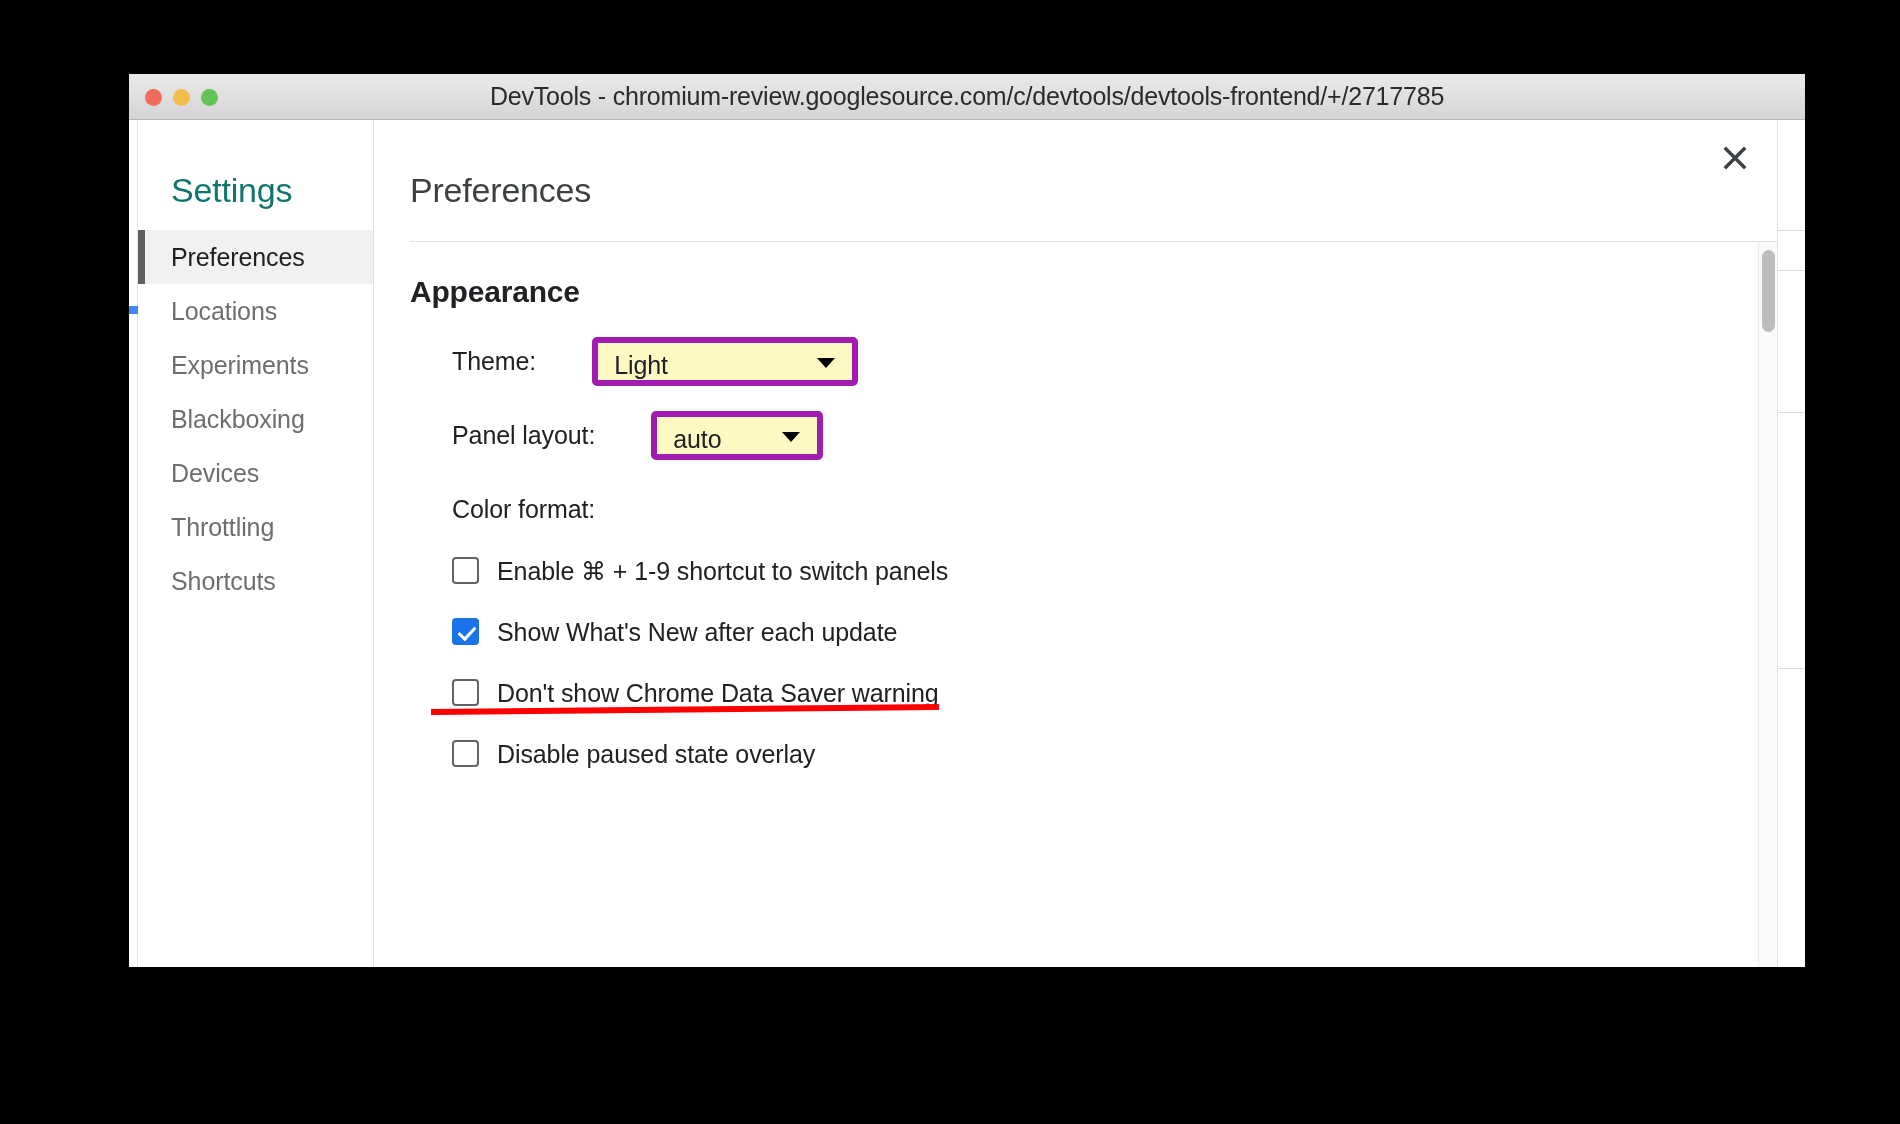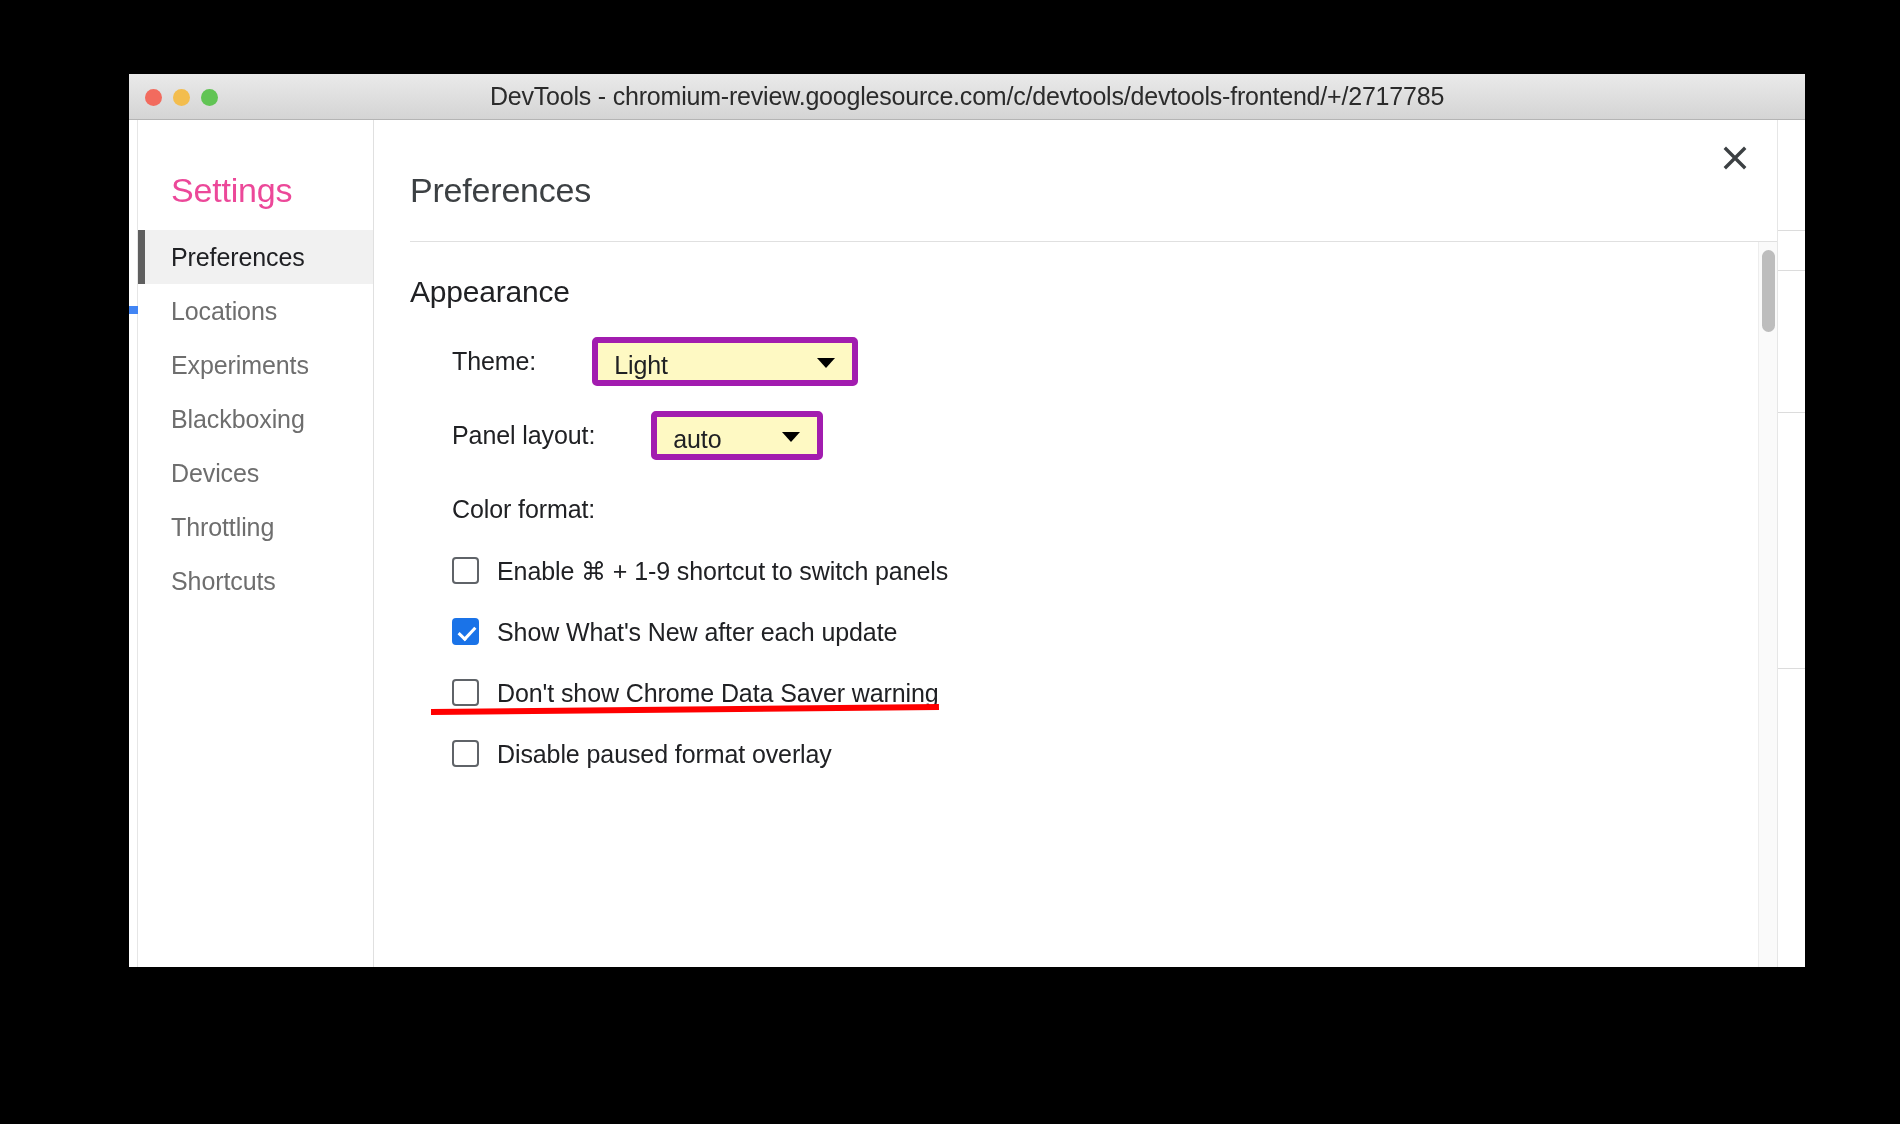"Settings" .sidebar-title { color: #ec4899 -> #0f766e }
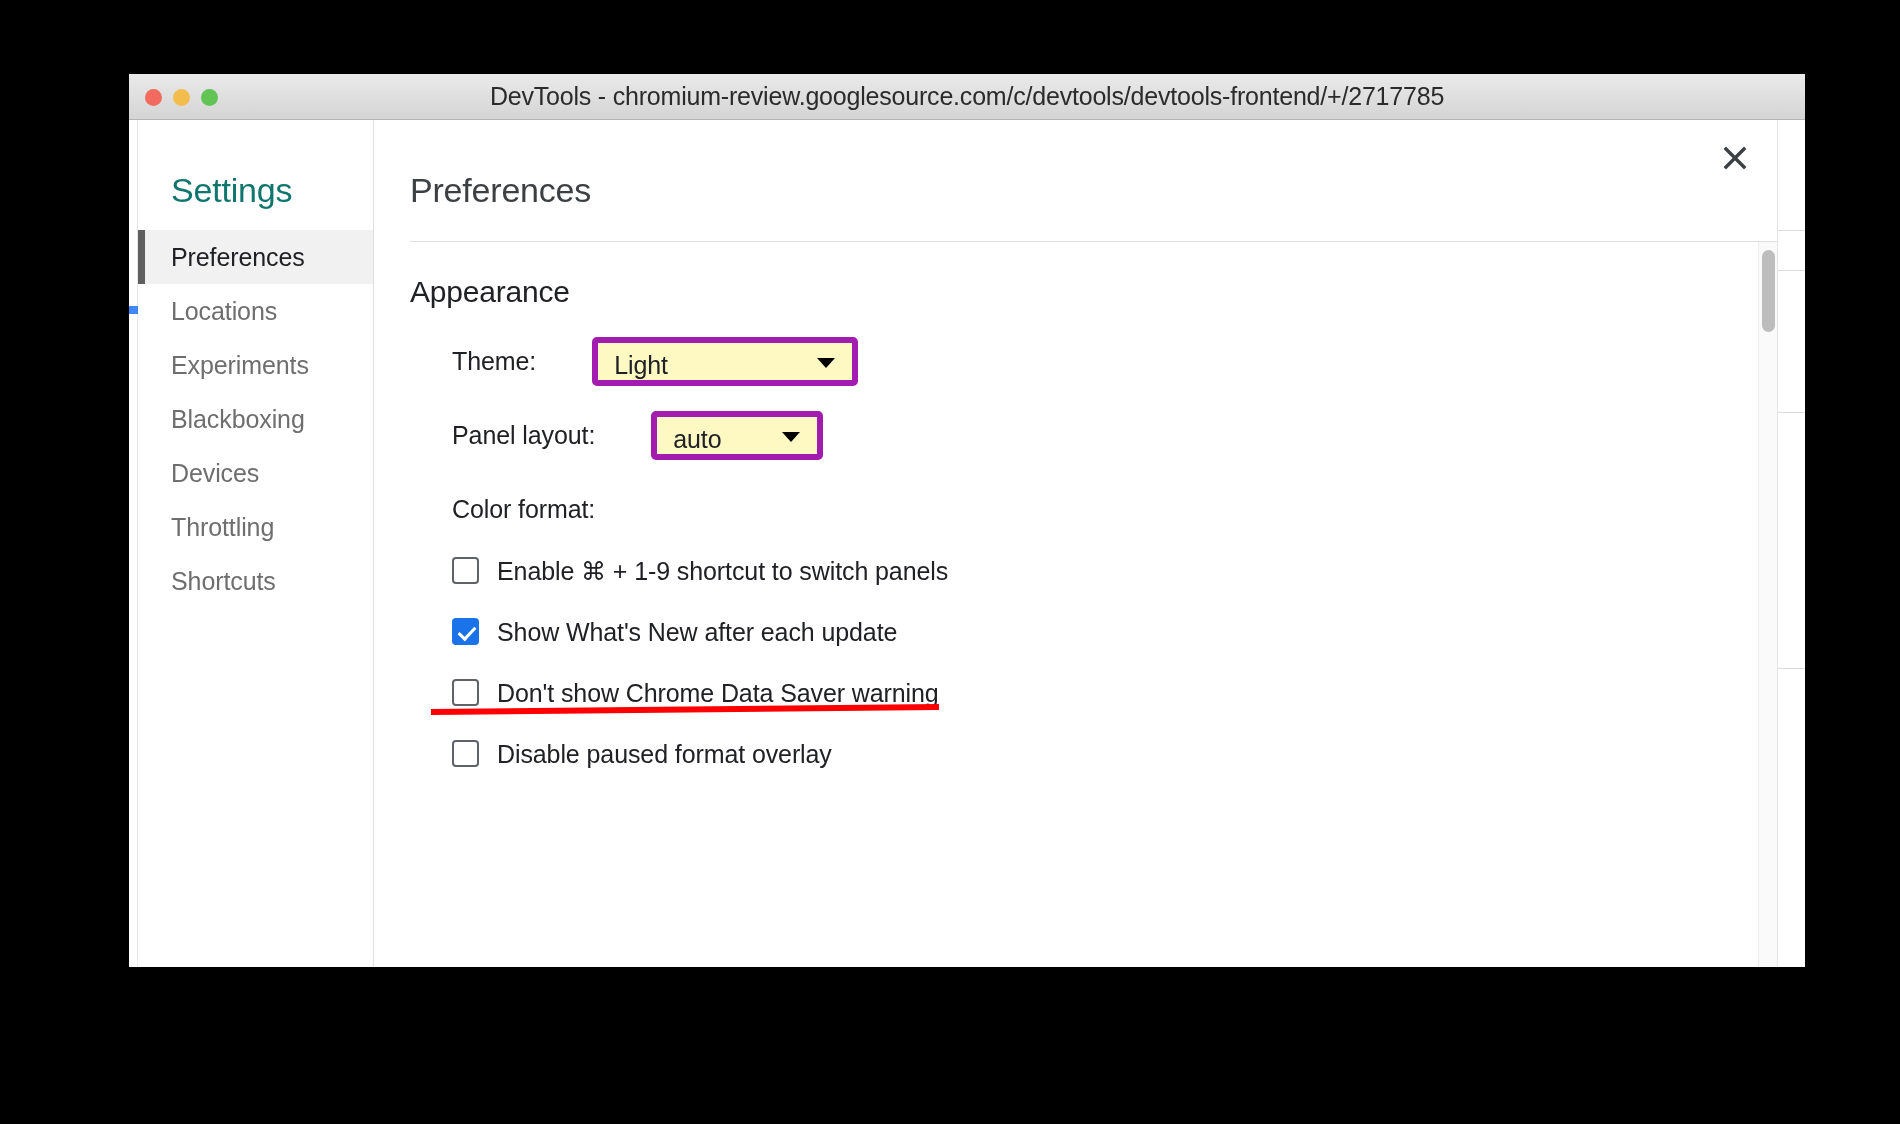"Appearance" .section-title { font-weight: 400 -> 700 }
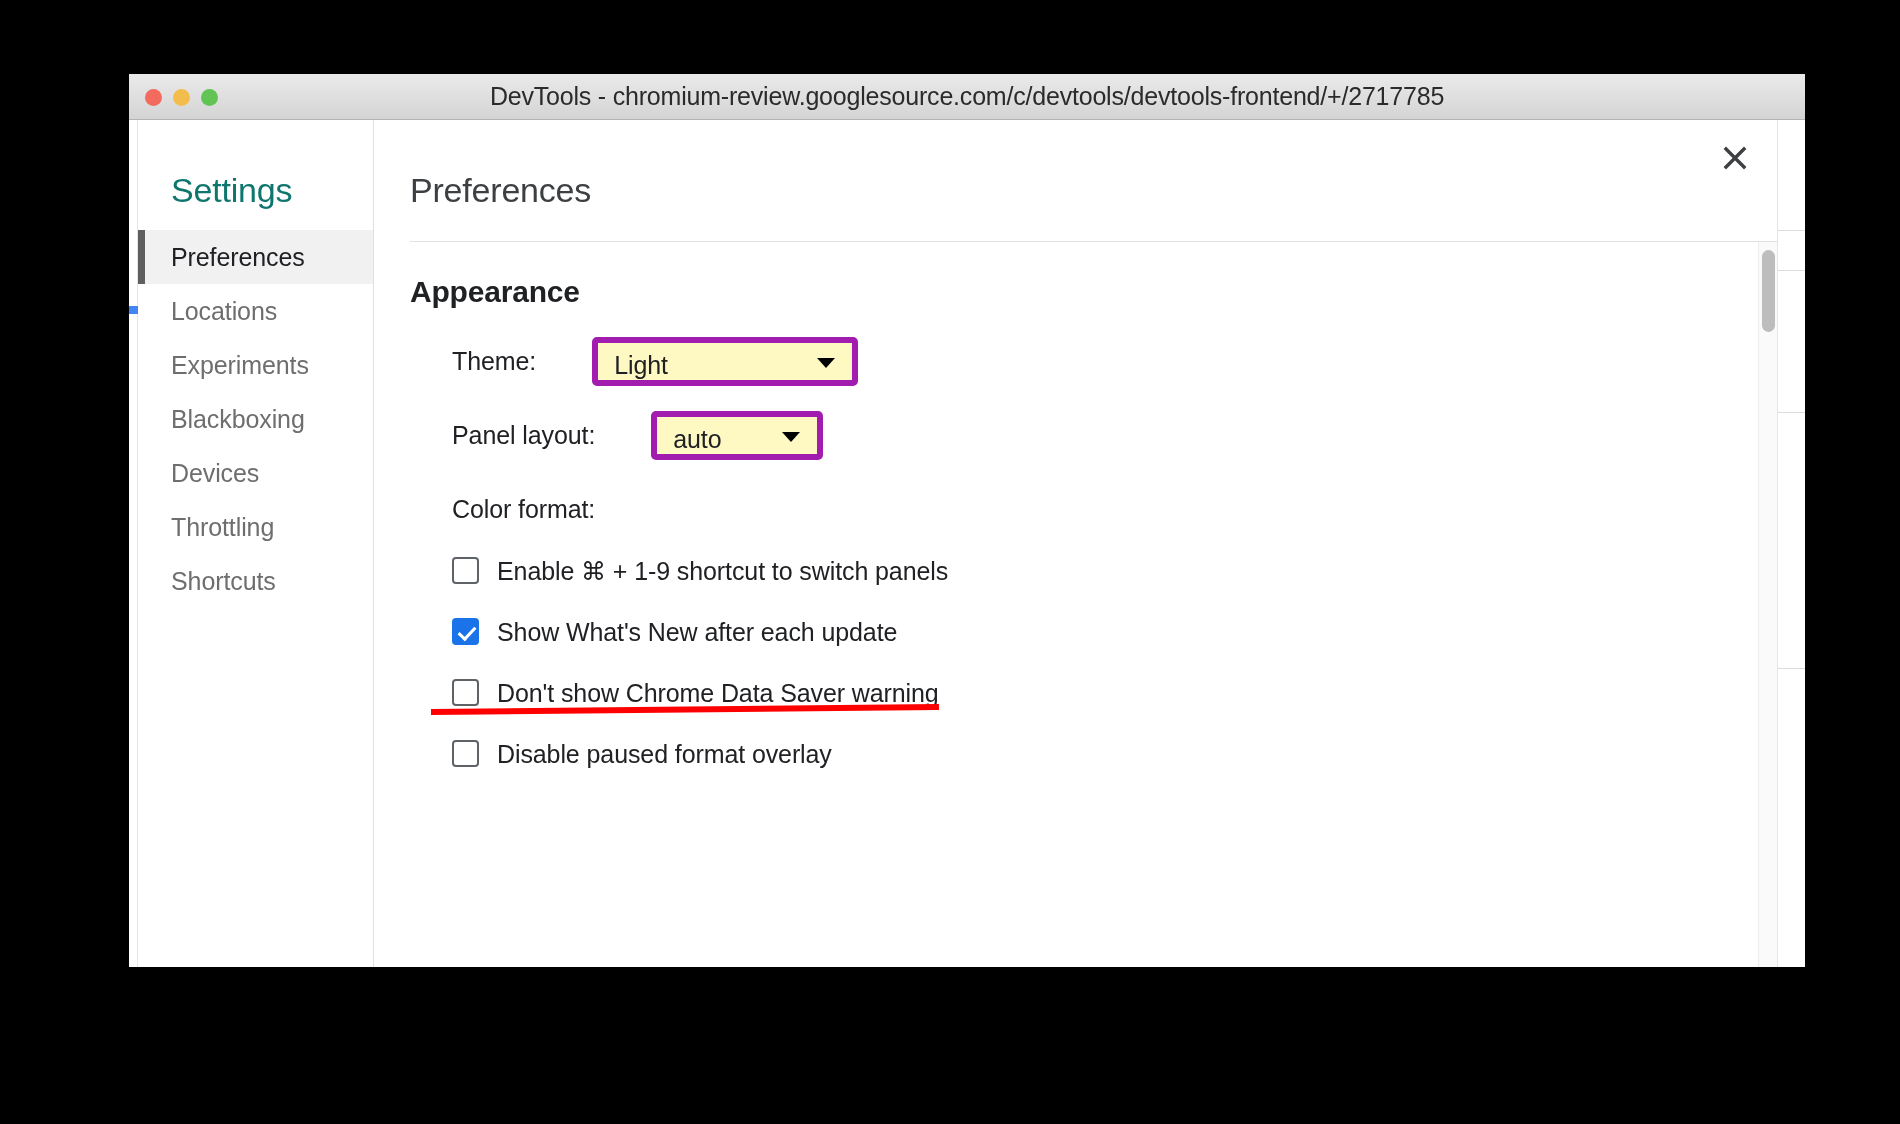"Disable paused format overlay" span.checkbox-label { text: format -> state }
